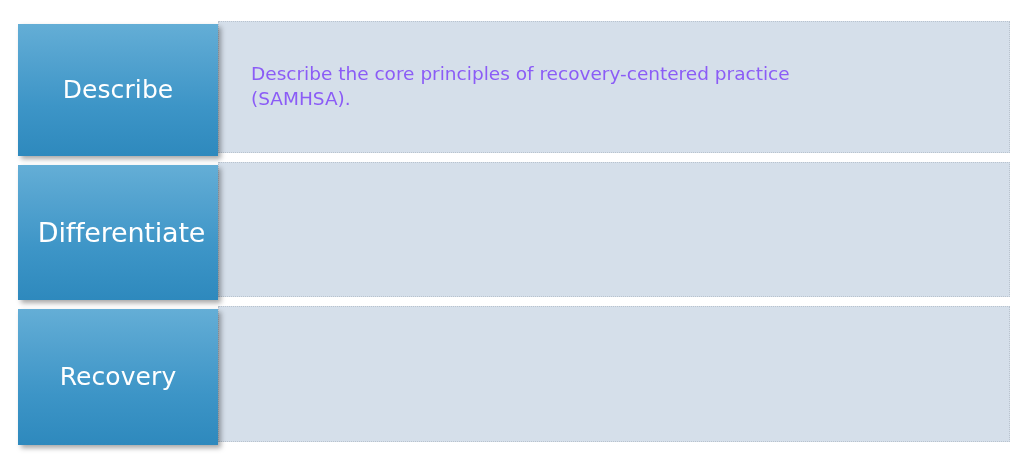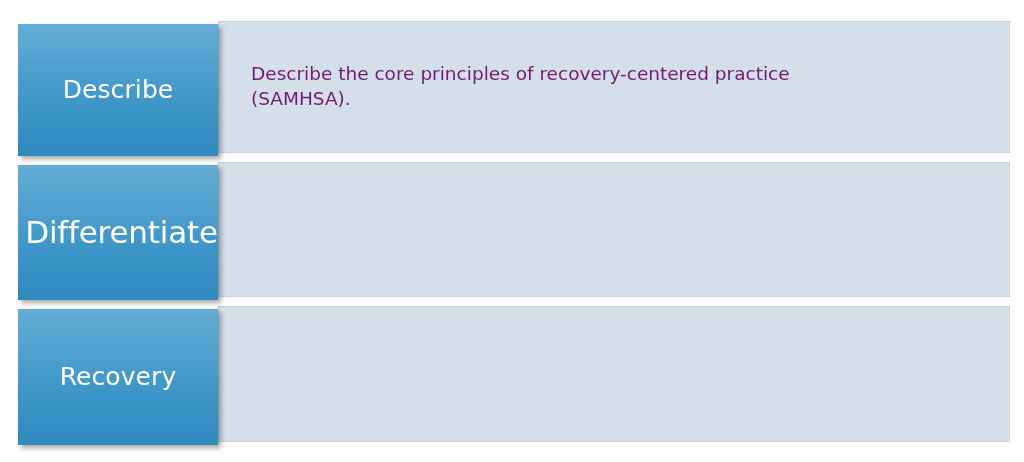"Describe the core principles of" .desc-text { color: #701a75 -> #8b5cf6 }
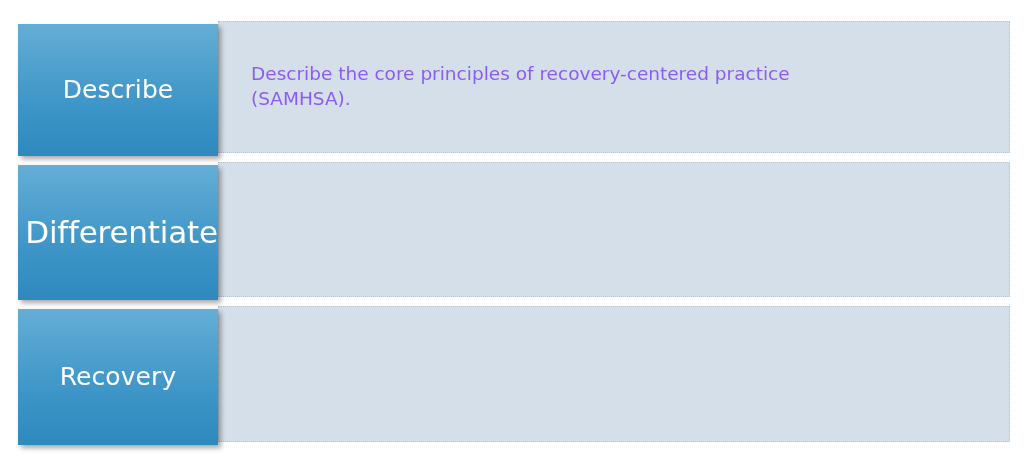"Differentiate" #row-1 .label-text { font-size: 31px -> 27px }
